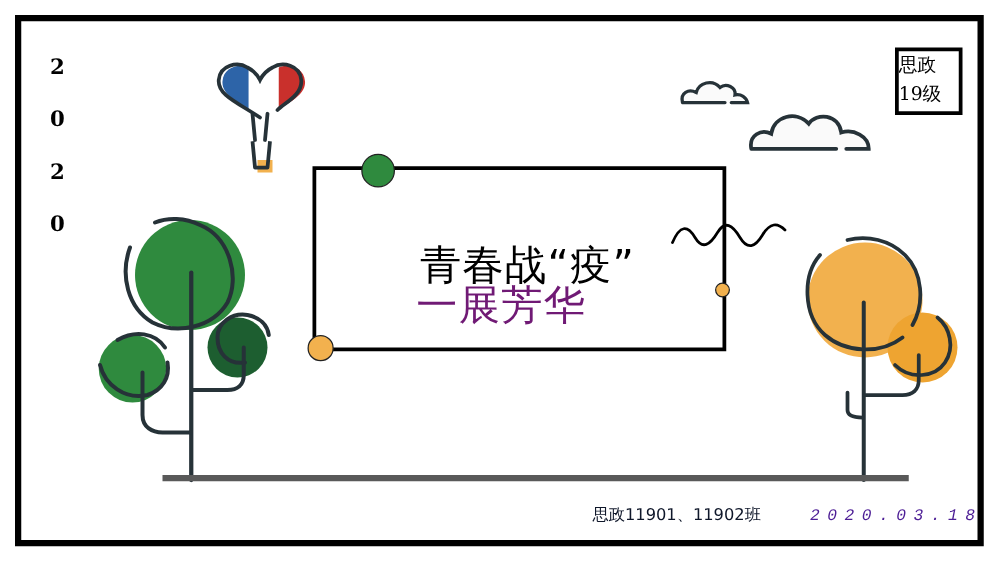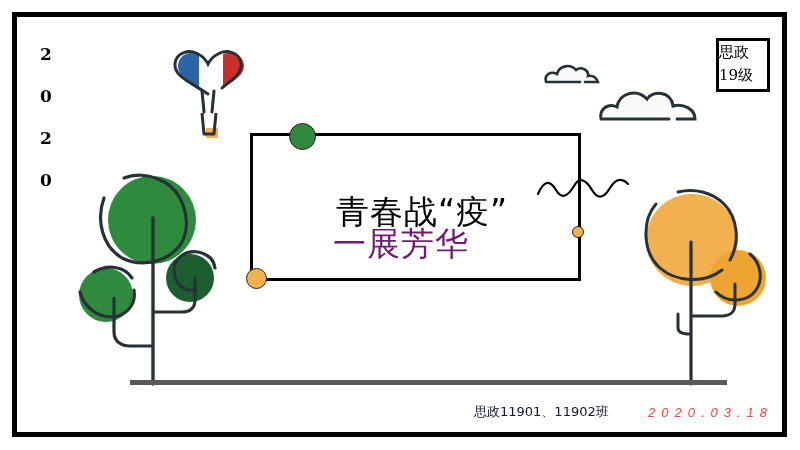"2020.03.18" .date { color: #ef4444 -> #4c1d95; font-family: Liberation Sans, sans-serif -> Liberation Mono, monospace }
